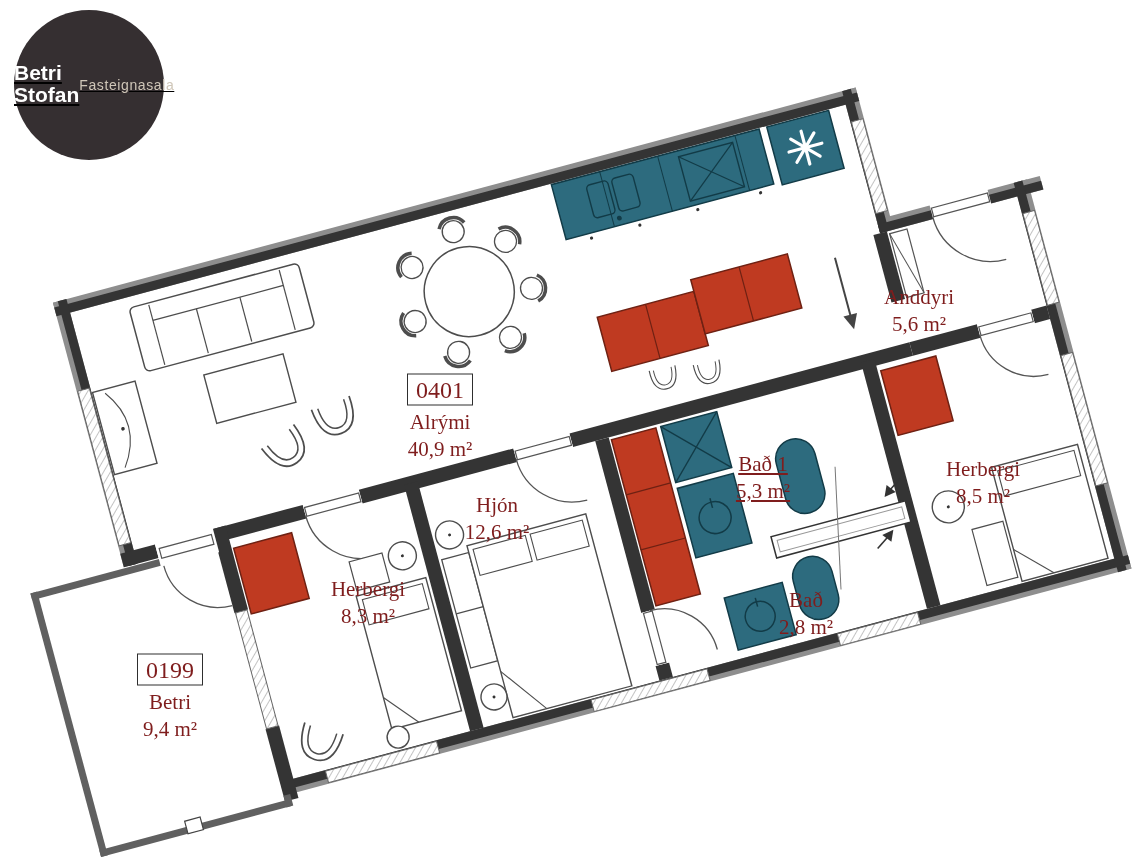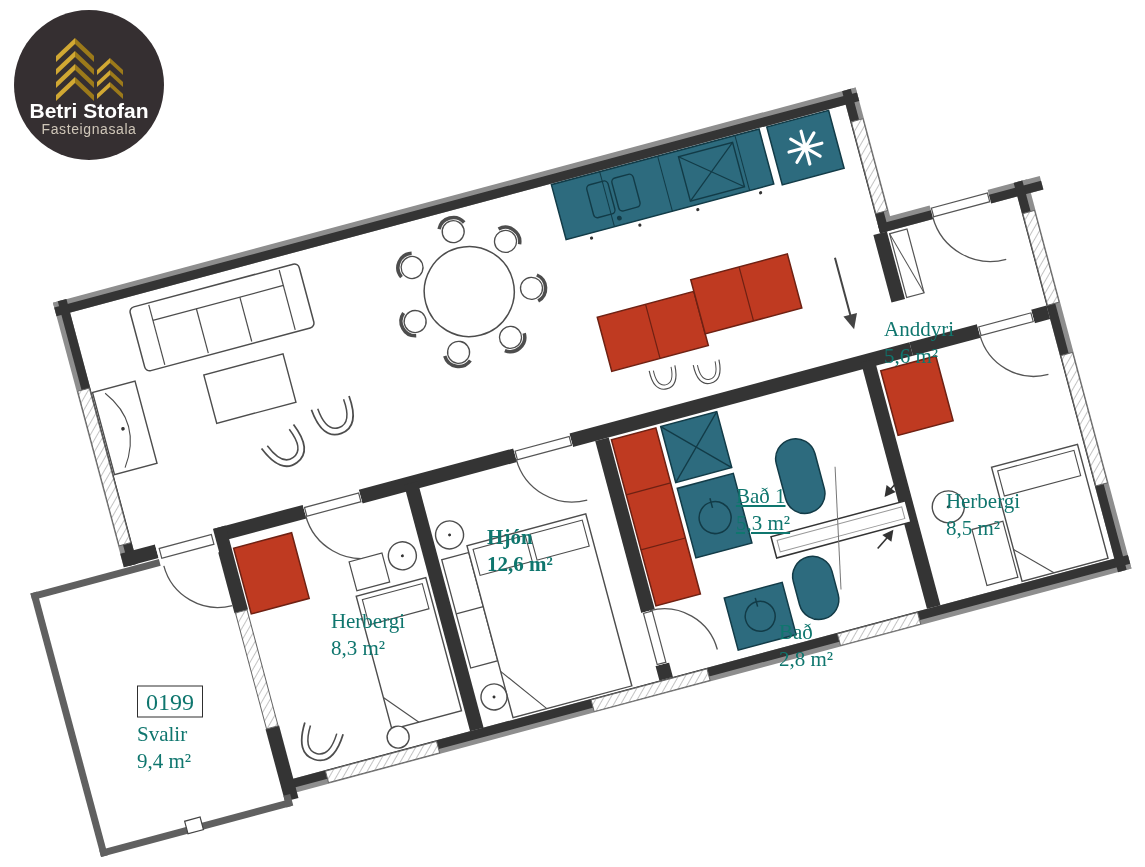"Betri Stofan" .logo { flex-direction: column -> row; text-decoration: none -> underline }
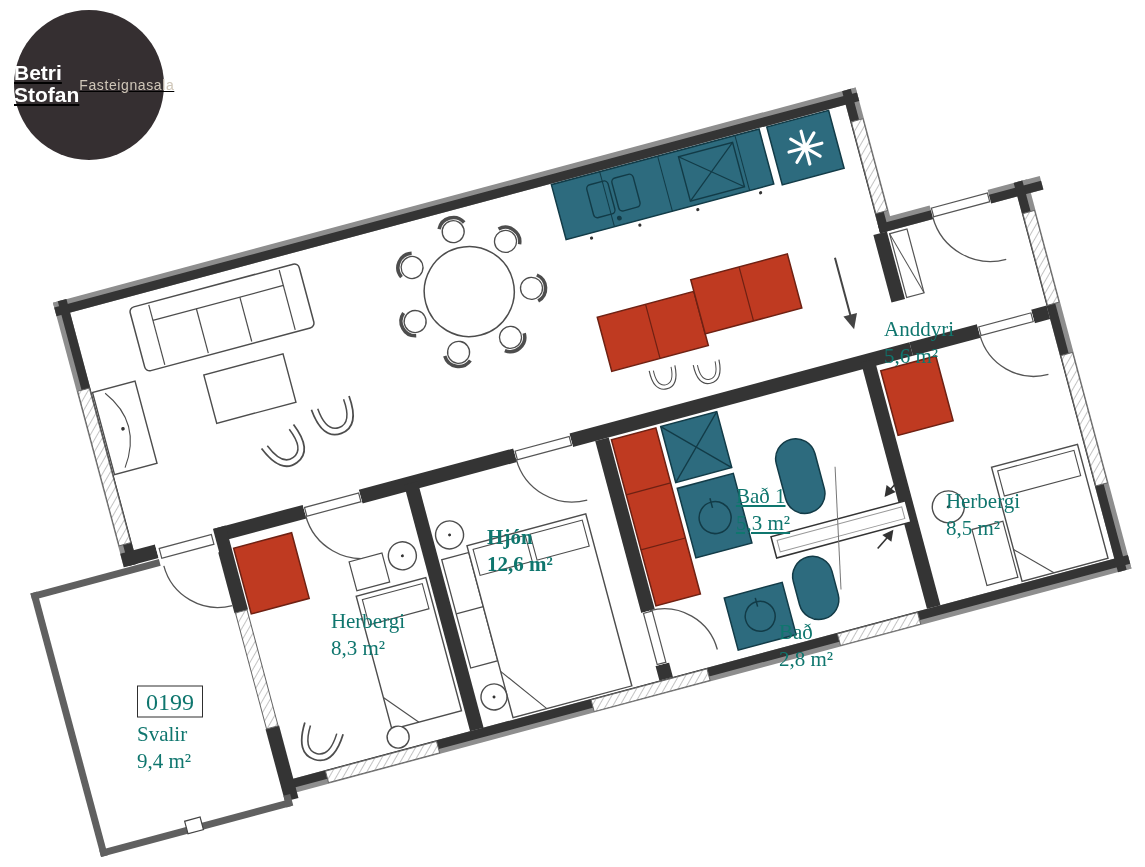"Anddyri" .rlabel { color: #0f766e -> #7f1d1d; margin-top: 32px -> none; text-align: left -> center }
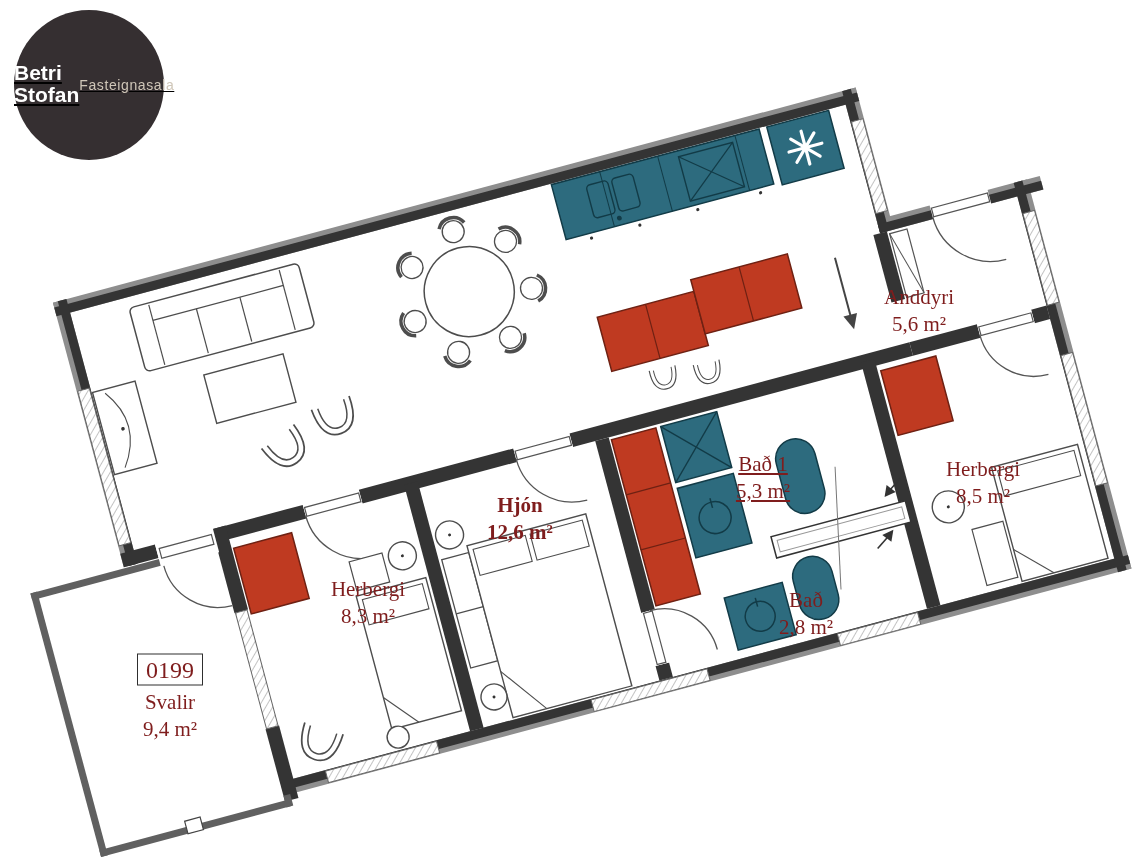"0401" div.rlabel { html: none -> <div> <span>0401</span><br> <span>Alrými</span><br> <span>40,9 m²</span> </div> }
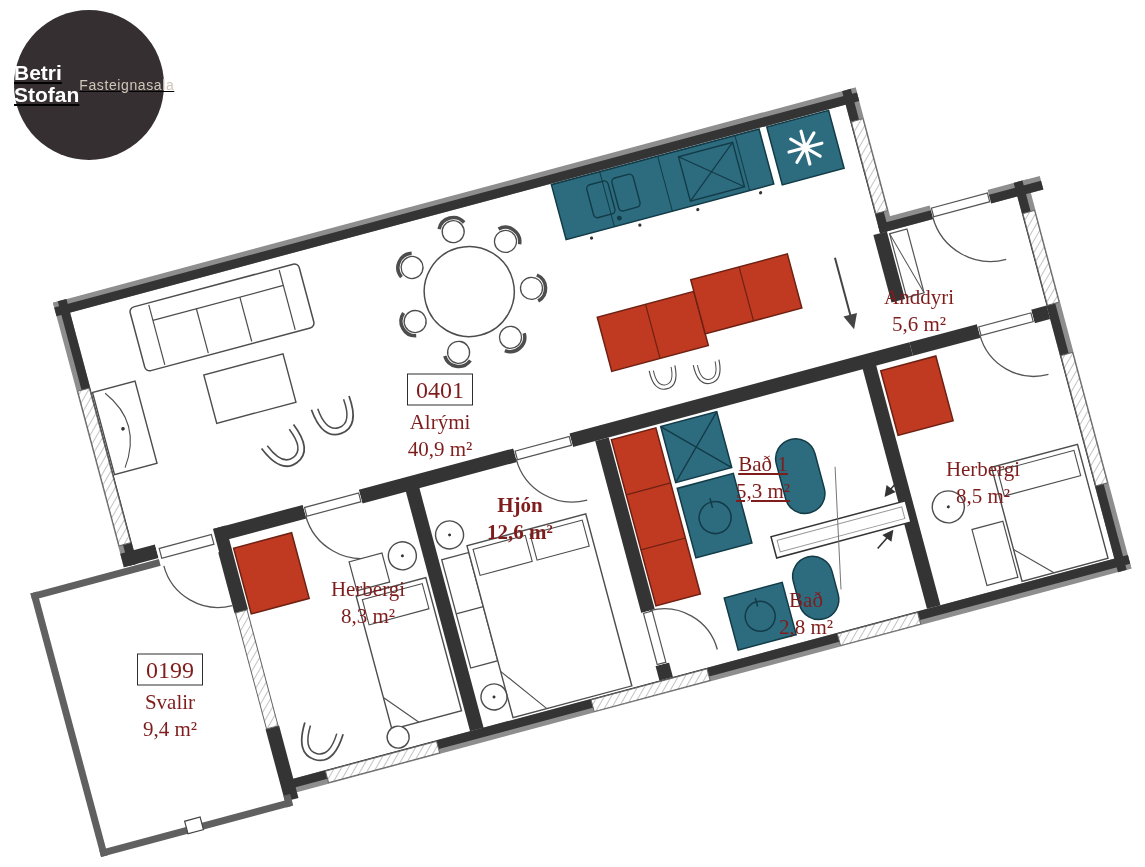"Hjón" div.rlabel { font-weight: bold -> none; left: 520px -> 497px }
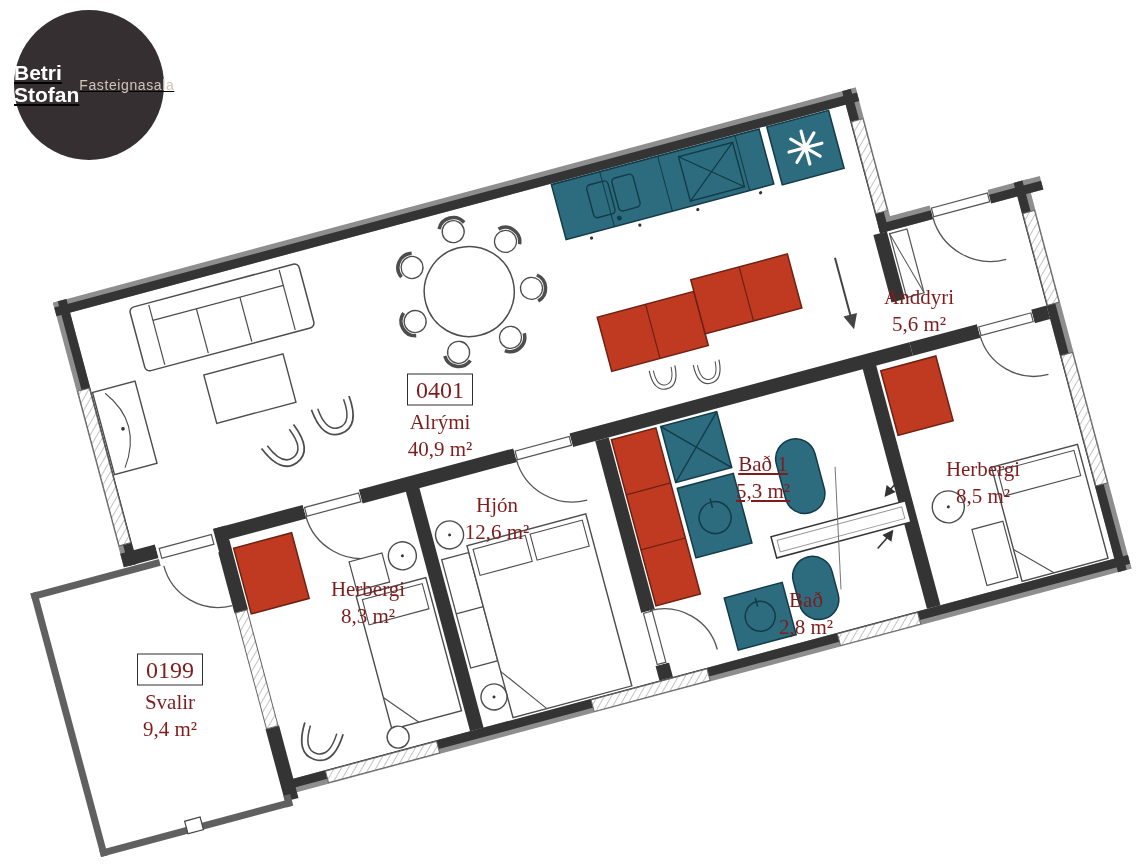"Svalir" span { text: Svalir -> Betri }
